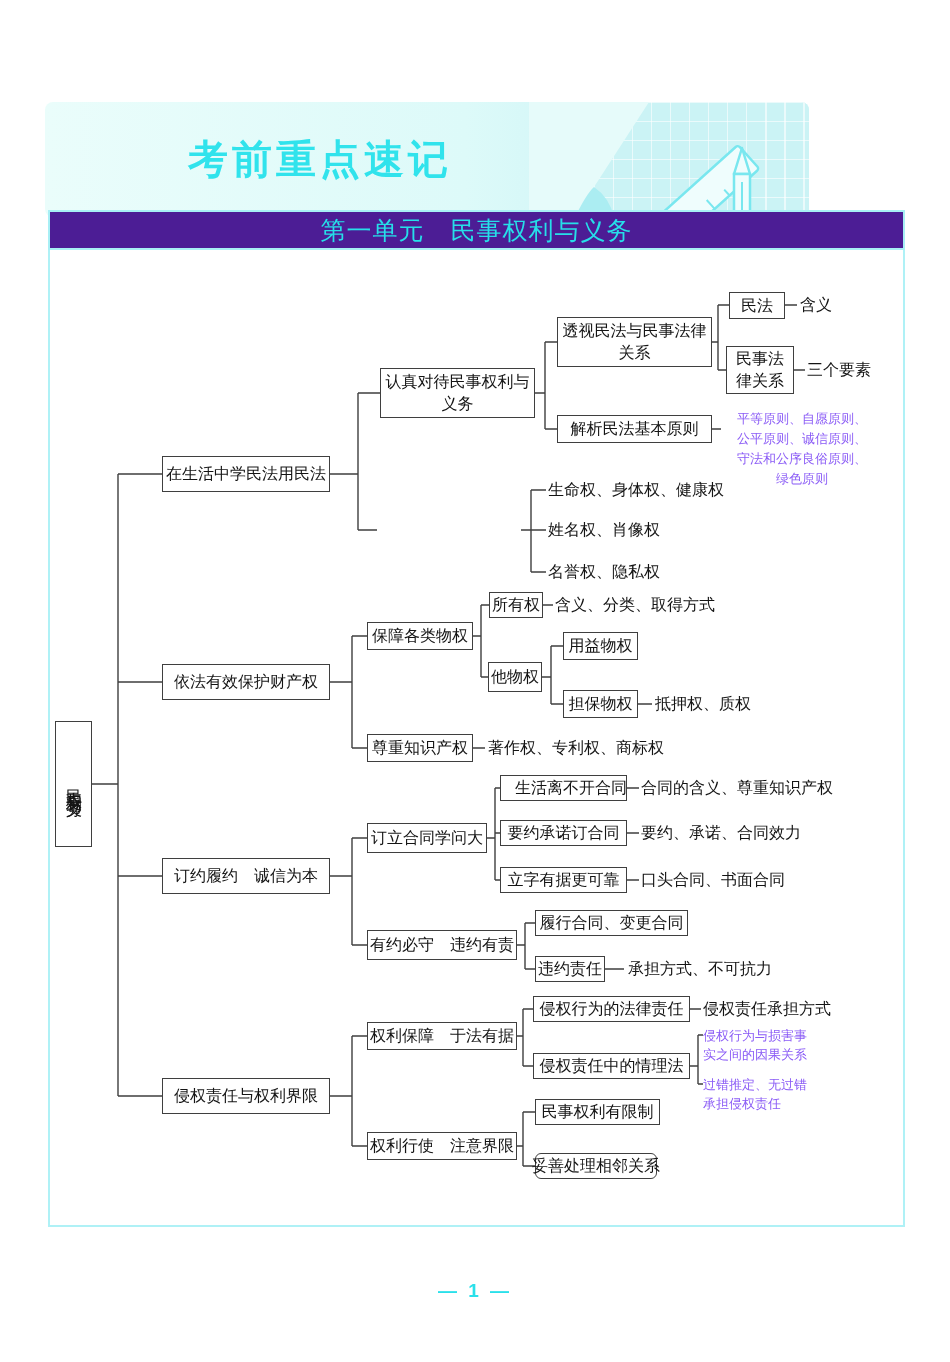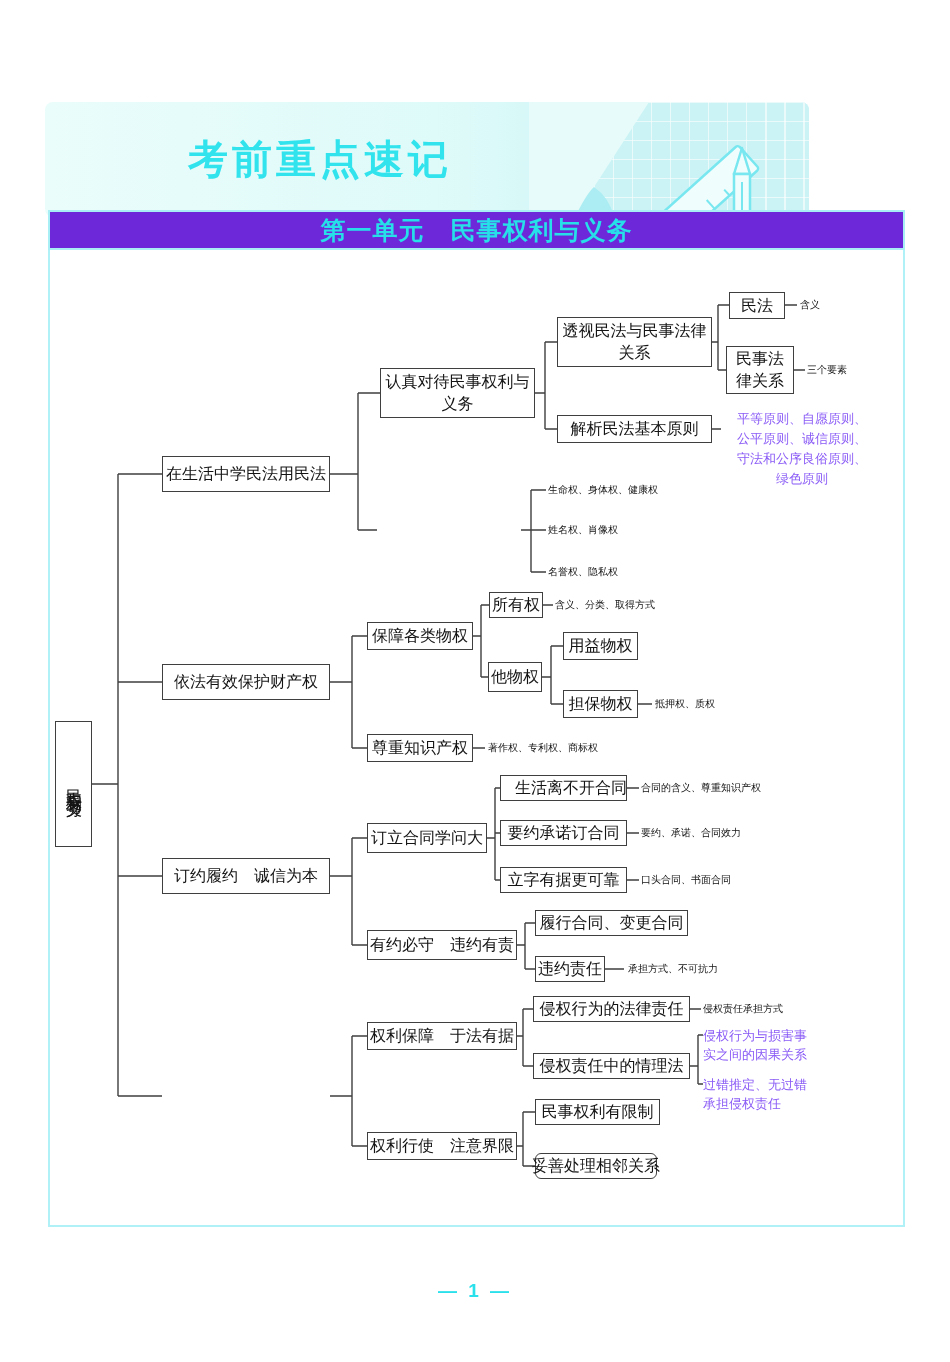"第一单元 民事权利与义务" .unit-bar { background: #6d28d9 -> #4c1d95; font-weight: bold -> normal }
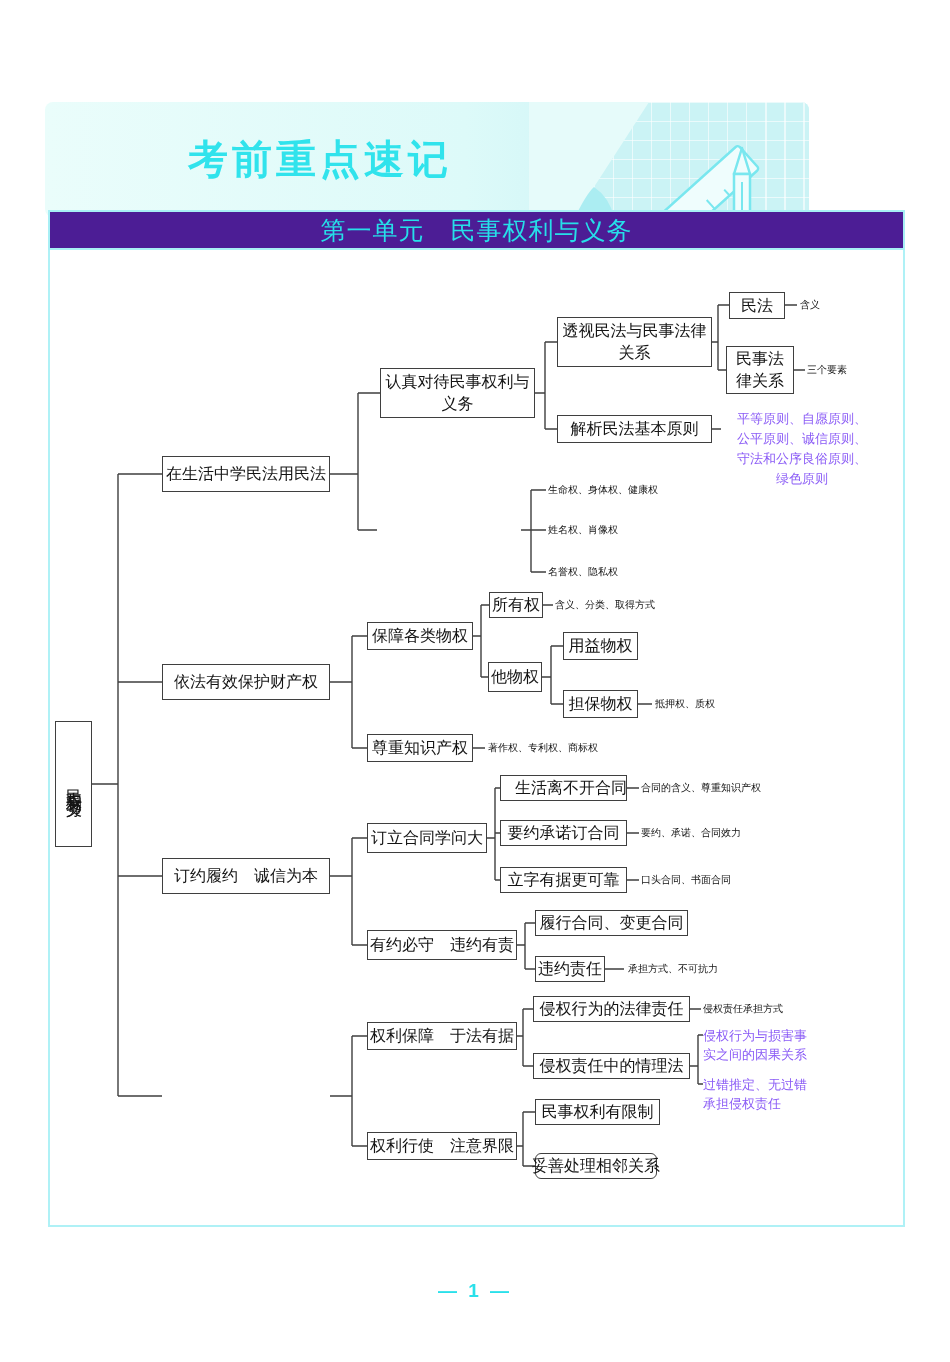"含义" .tx { font-size: 10px -> 16px }
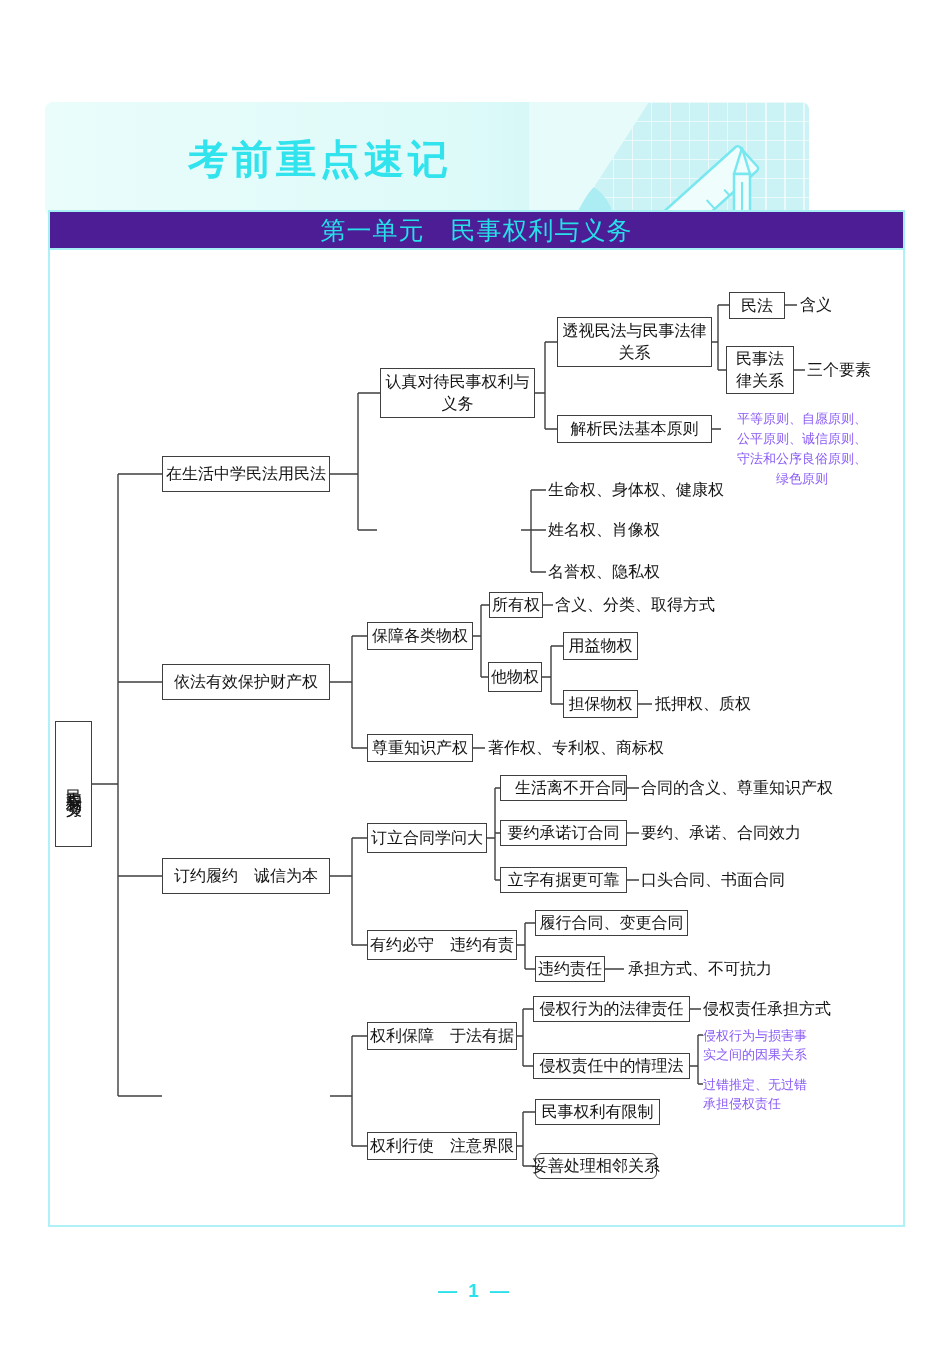"侵权责任与权利界限" div.bx { html: none -> <div>侵权责任与权利界限</div> }
